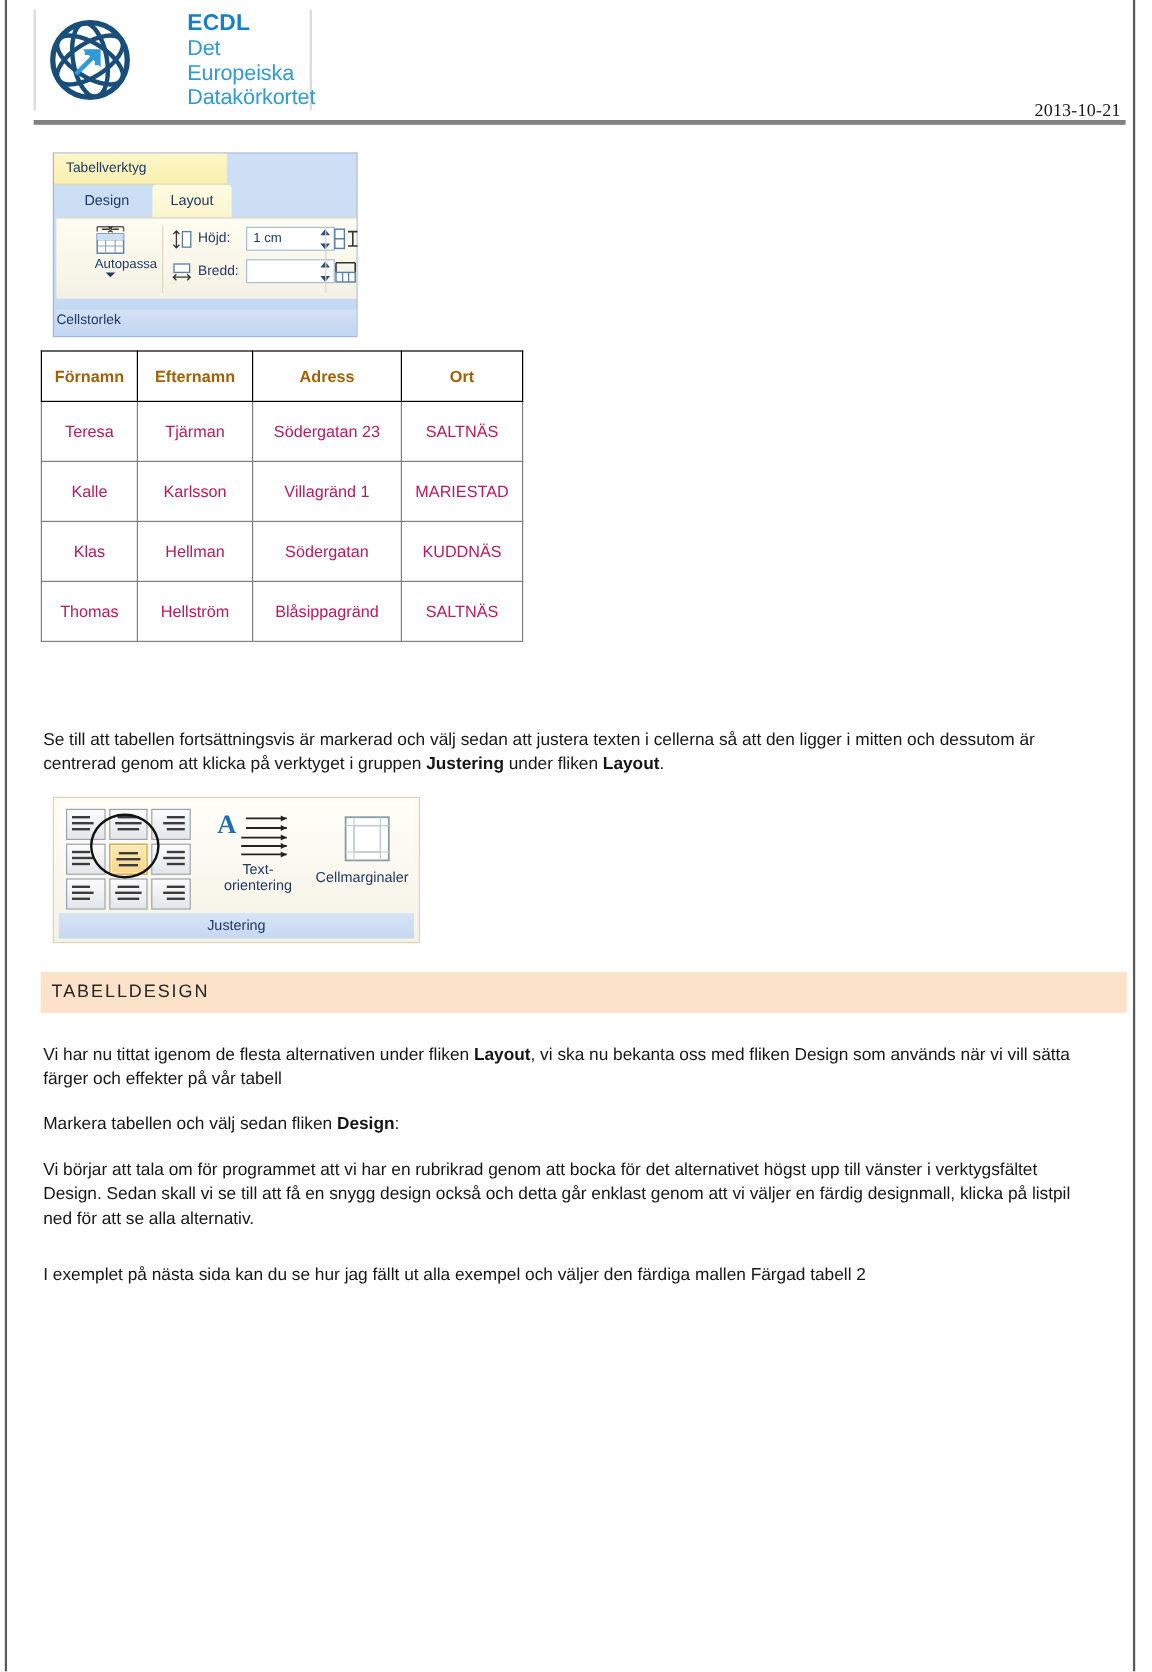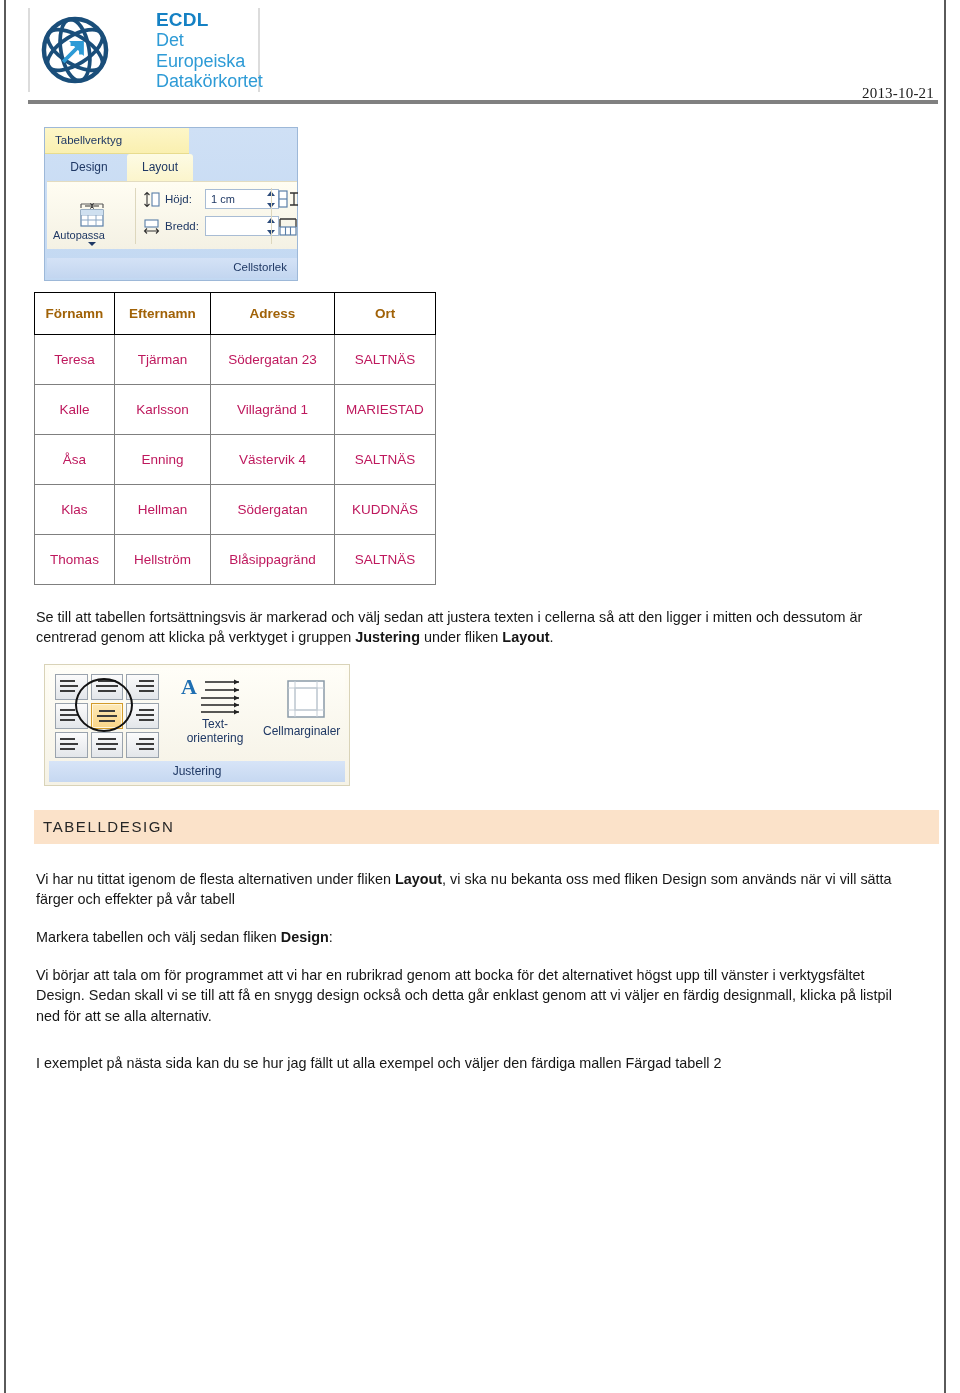"Autopassa" .rb1-autopassa { text-align: left -> right; top: 17px -> 2px }
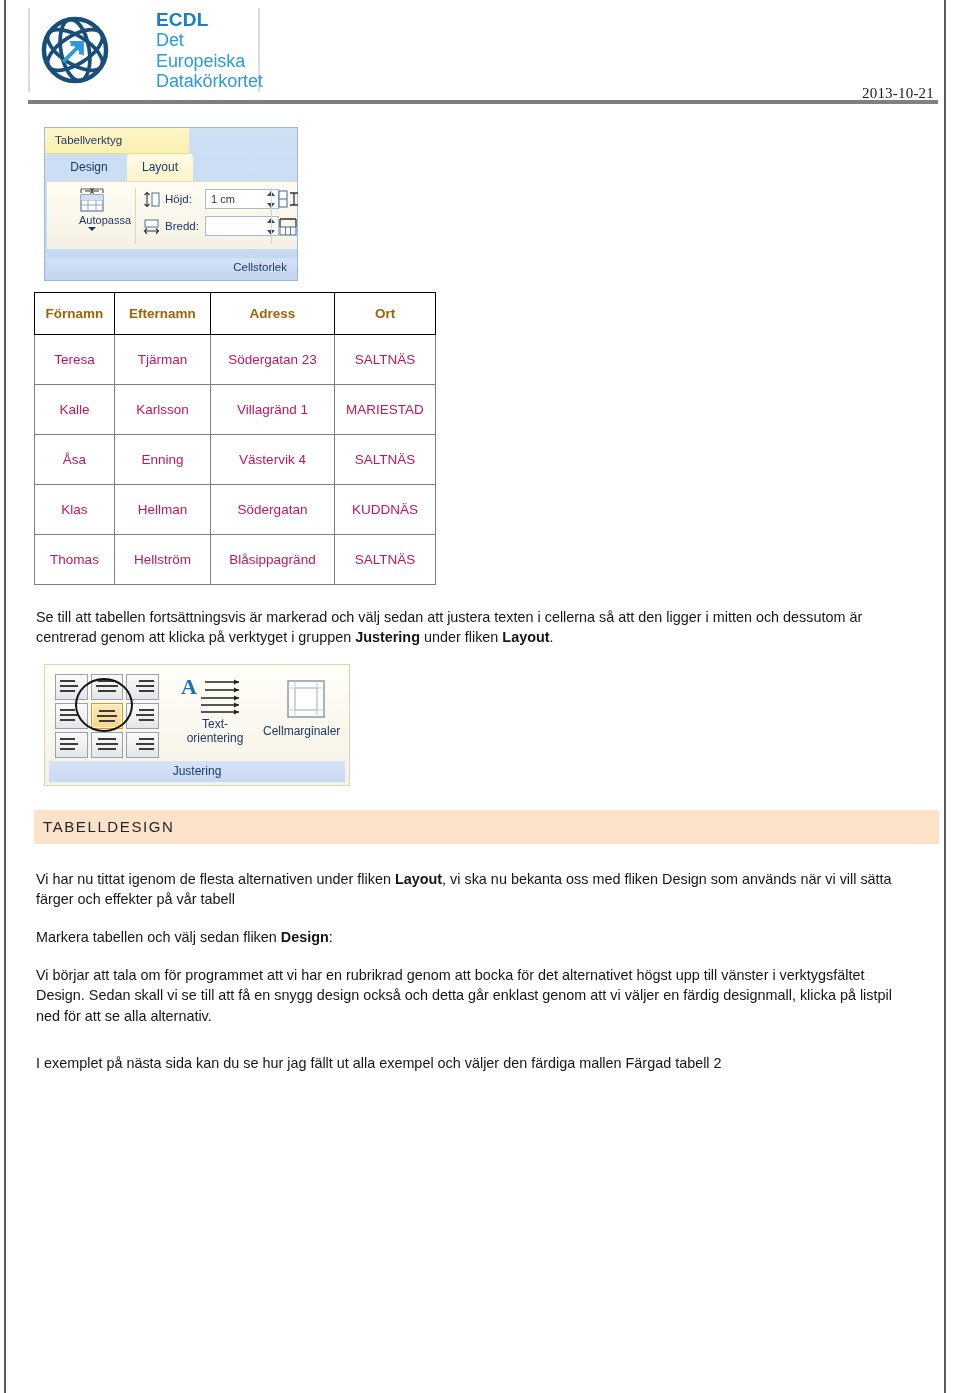"Cellstorlek" .rb1-footer { text-align: right -> none }
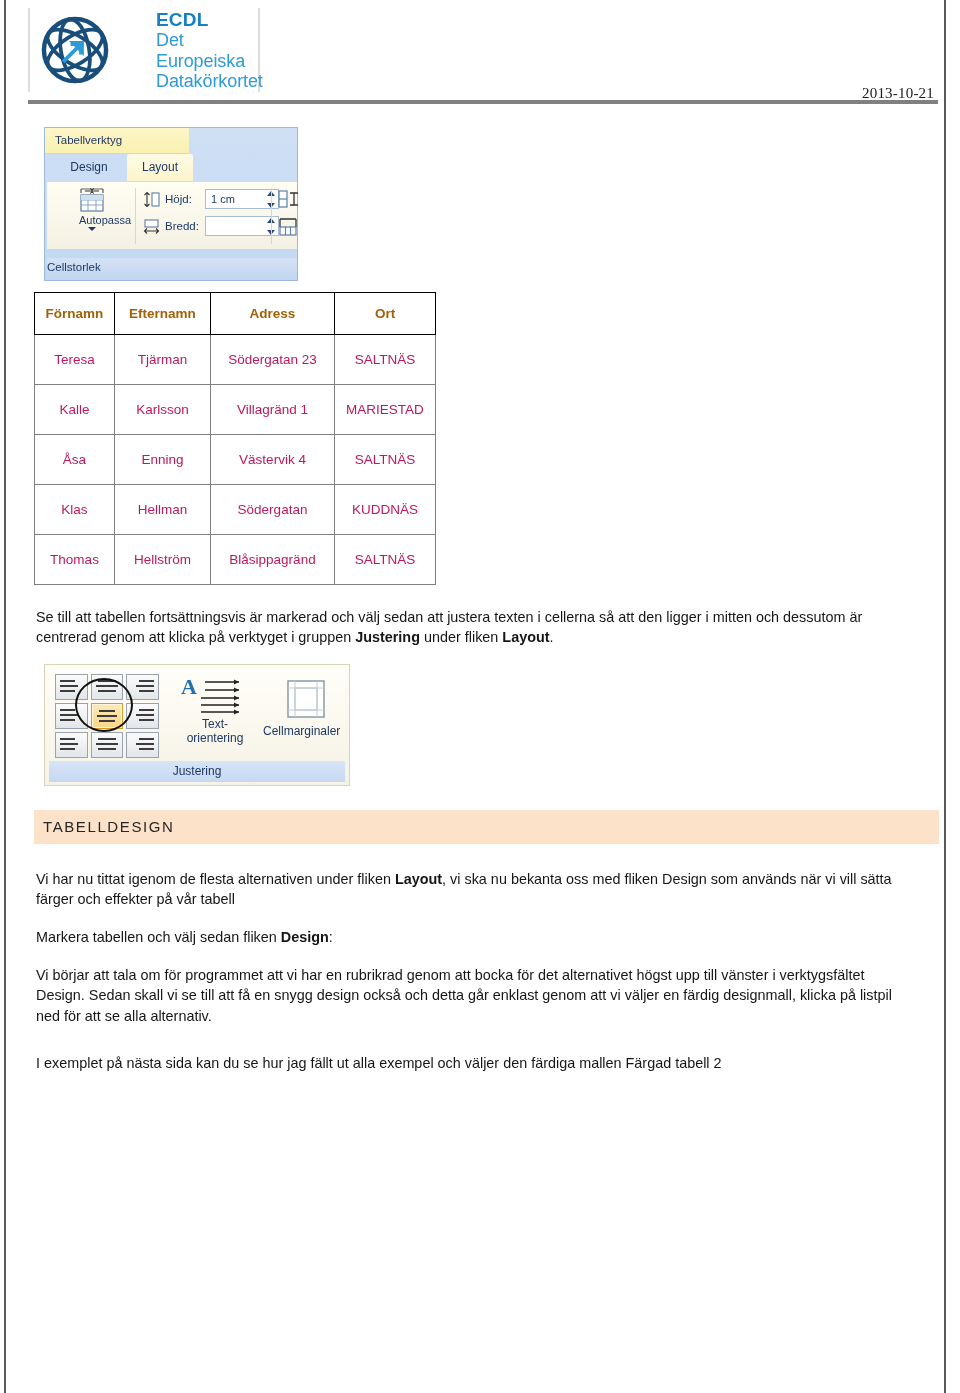"Åsa" tr { html: <tr> <td>Åsa</td> <td>Enning</td> <td>Västervik 4</td> <td>SALTNÄS</td> </tr> -> none }
